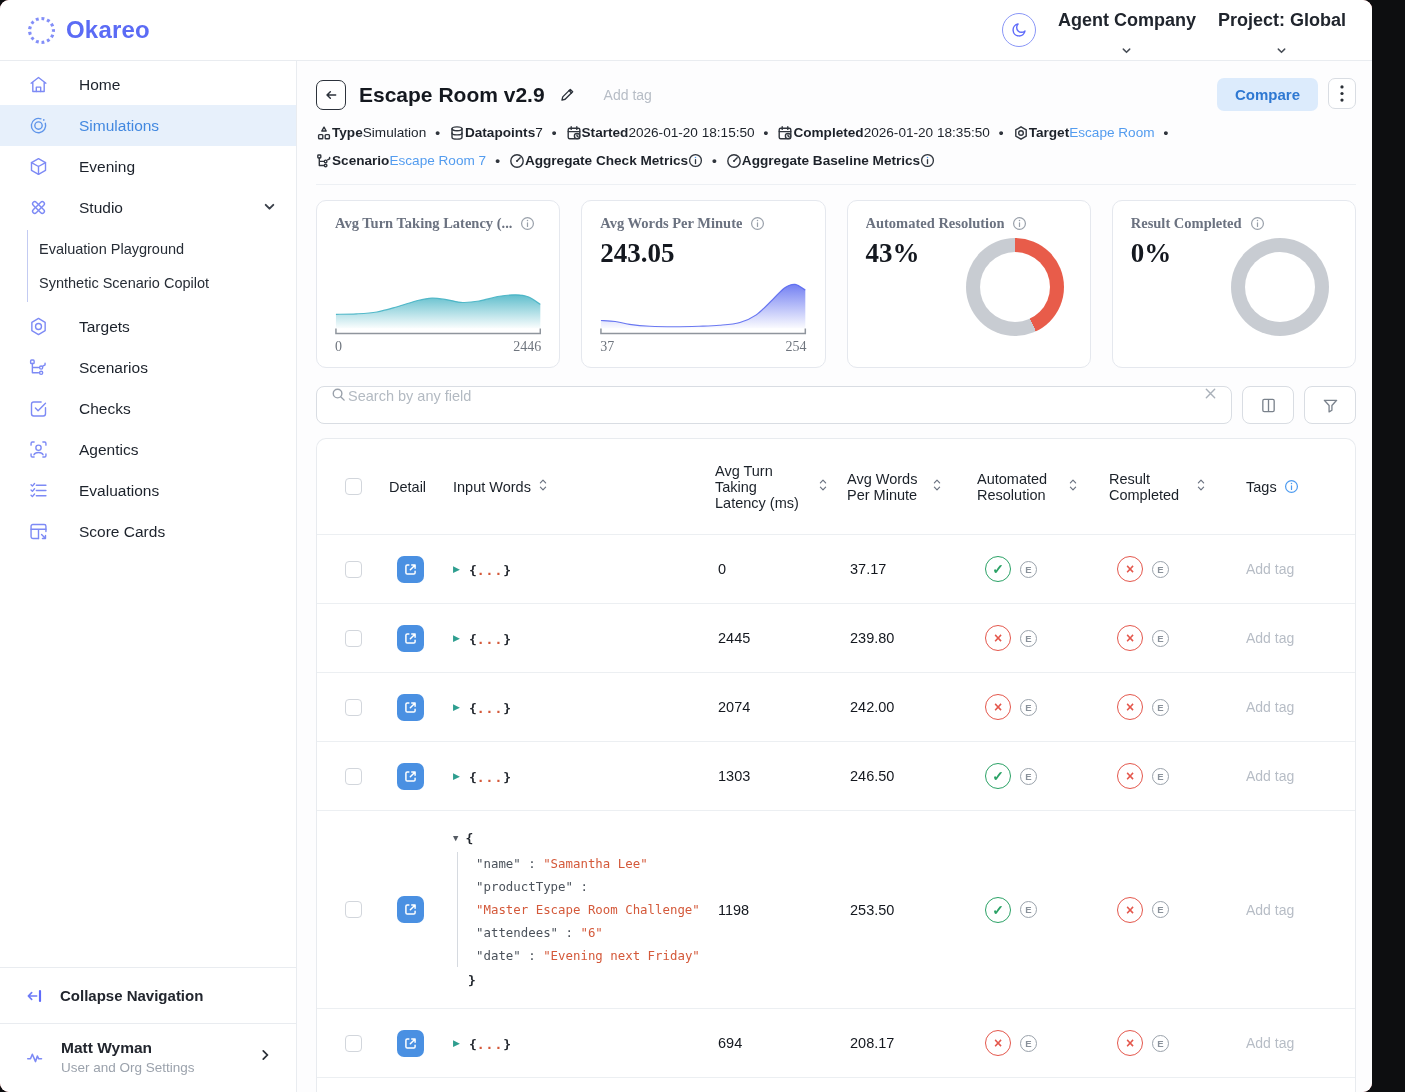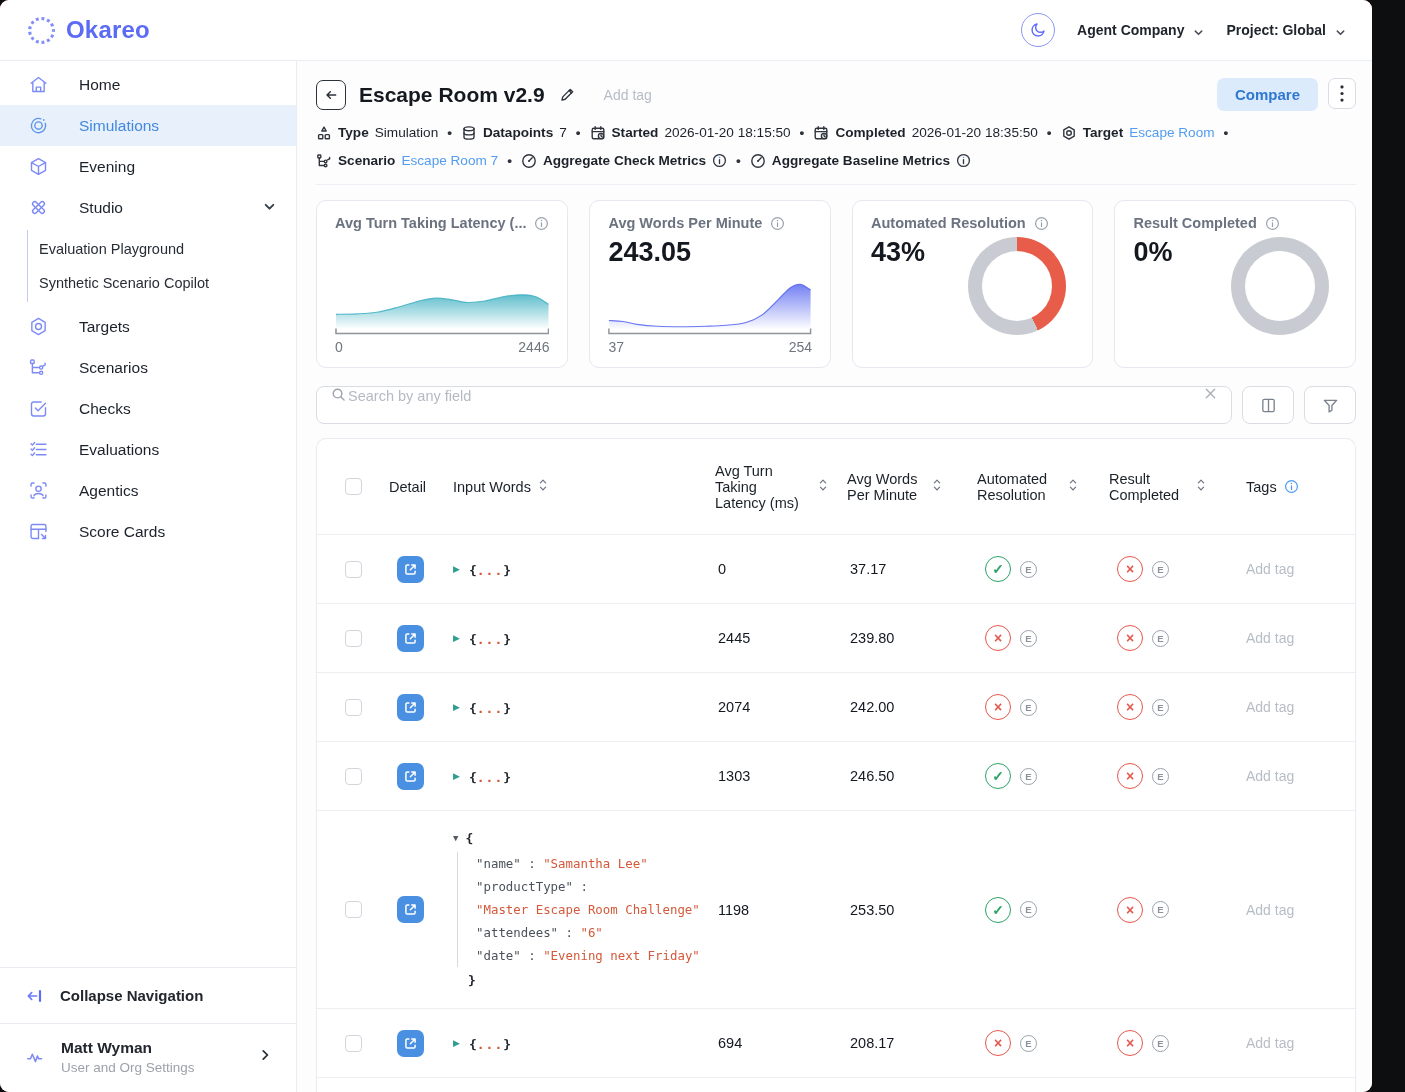"Agent Company" .menu-chip { flex-direction: none -> column; font-size: 14px -> 18px }
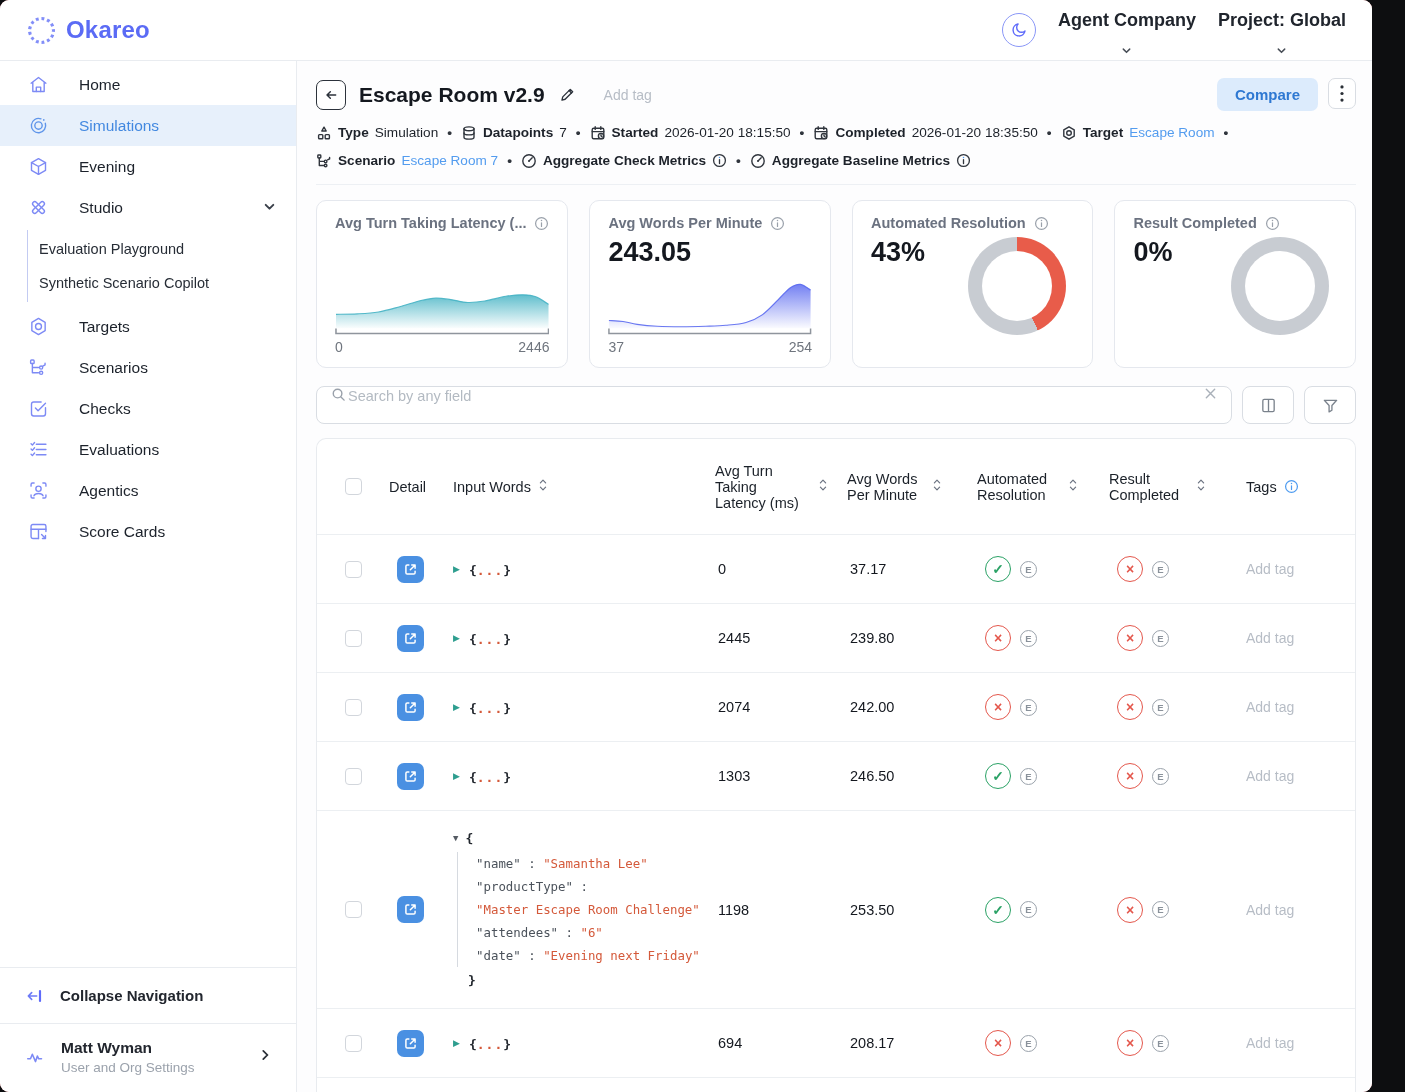"Type" .mi { gap: 6px -> none }
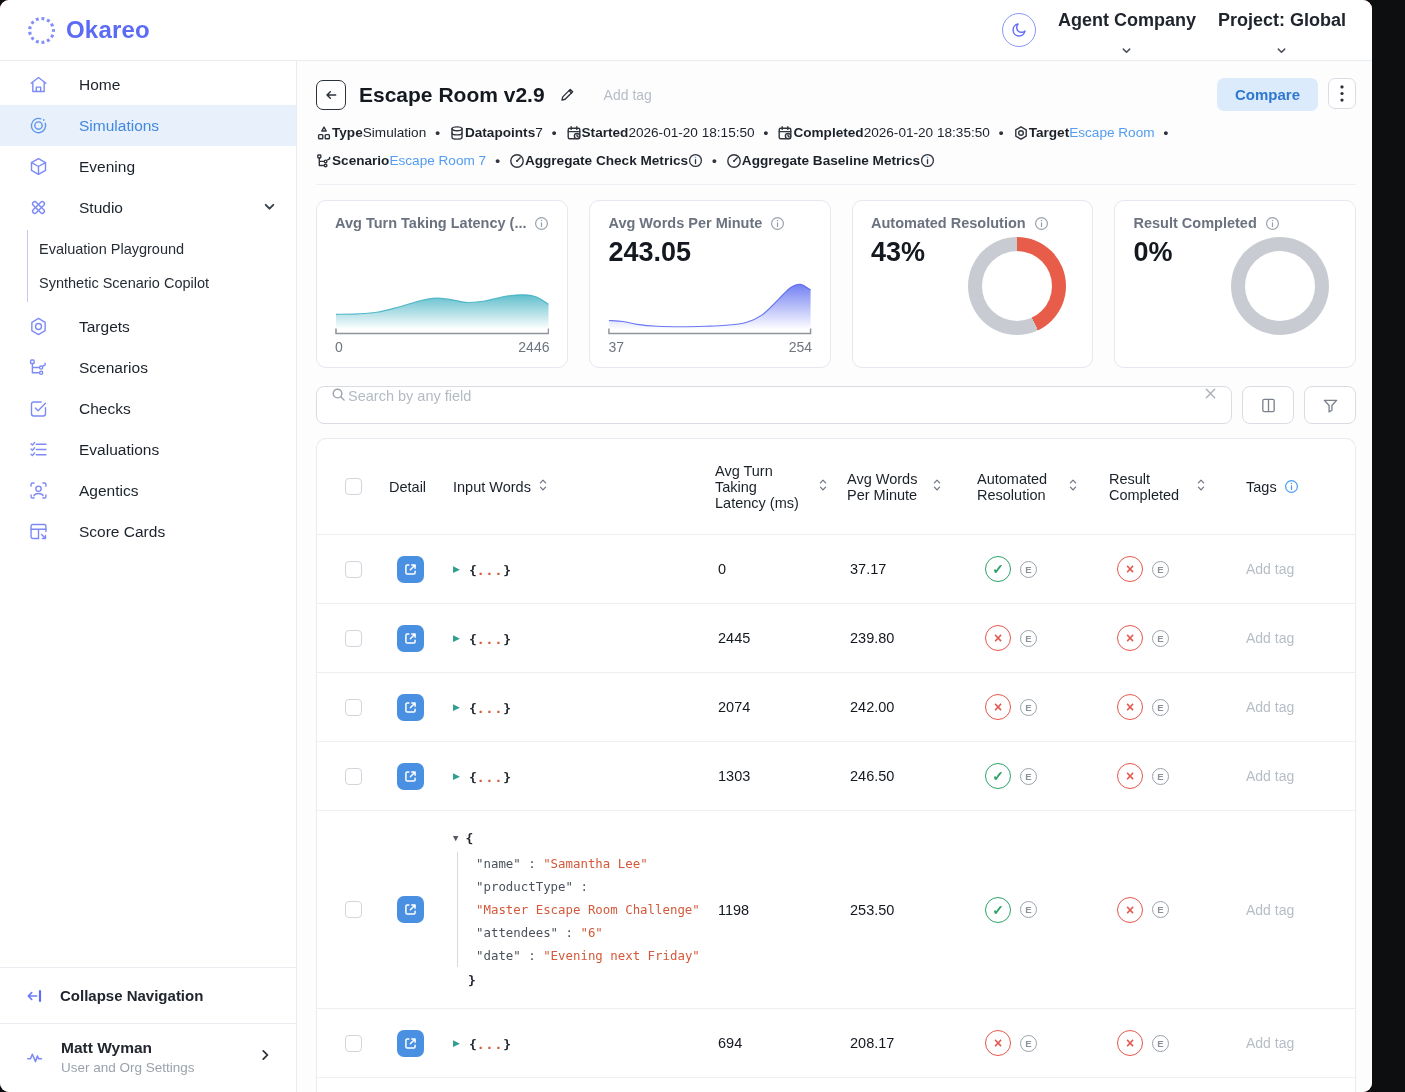"Avg Turn Taking Latency (..." .cards { font-family: none -> Liberation Serif, serif }
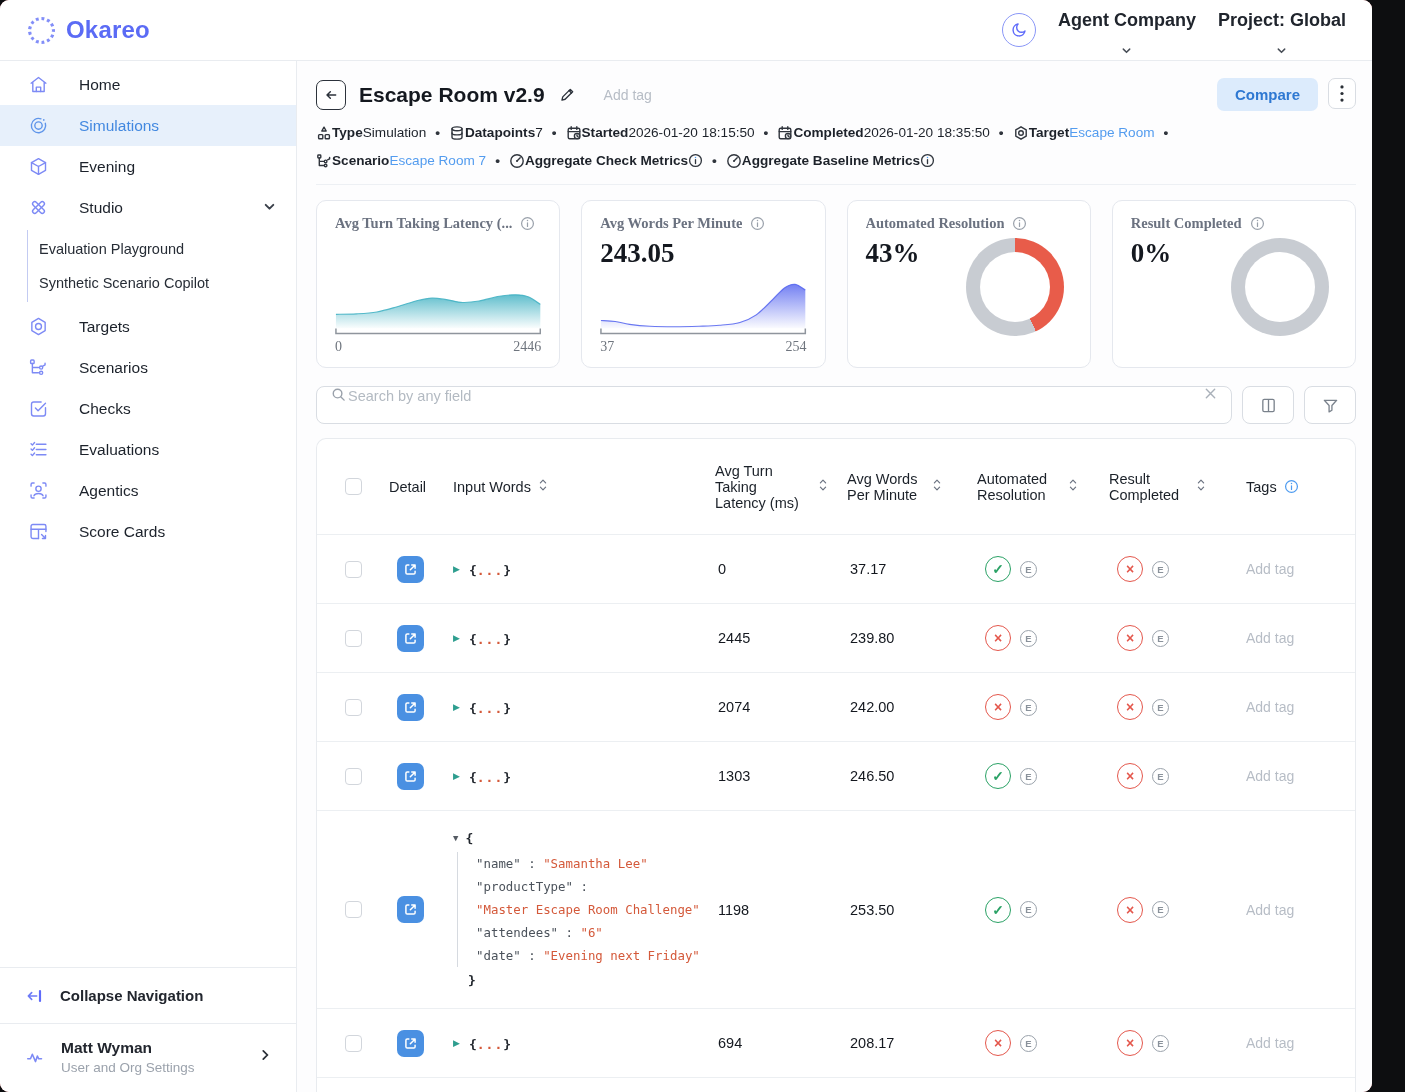"Evaluations" div.nav-item { order: before "Agentics" -> after "Agentics" }
